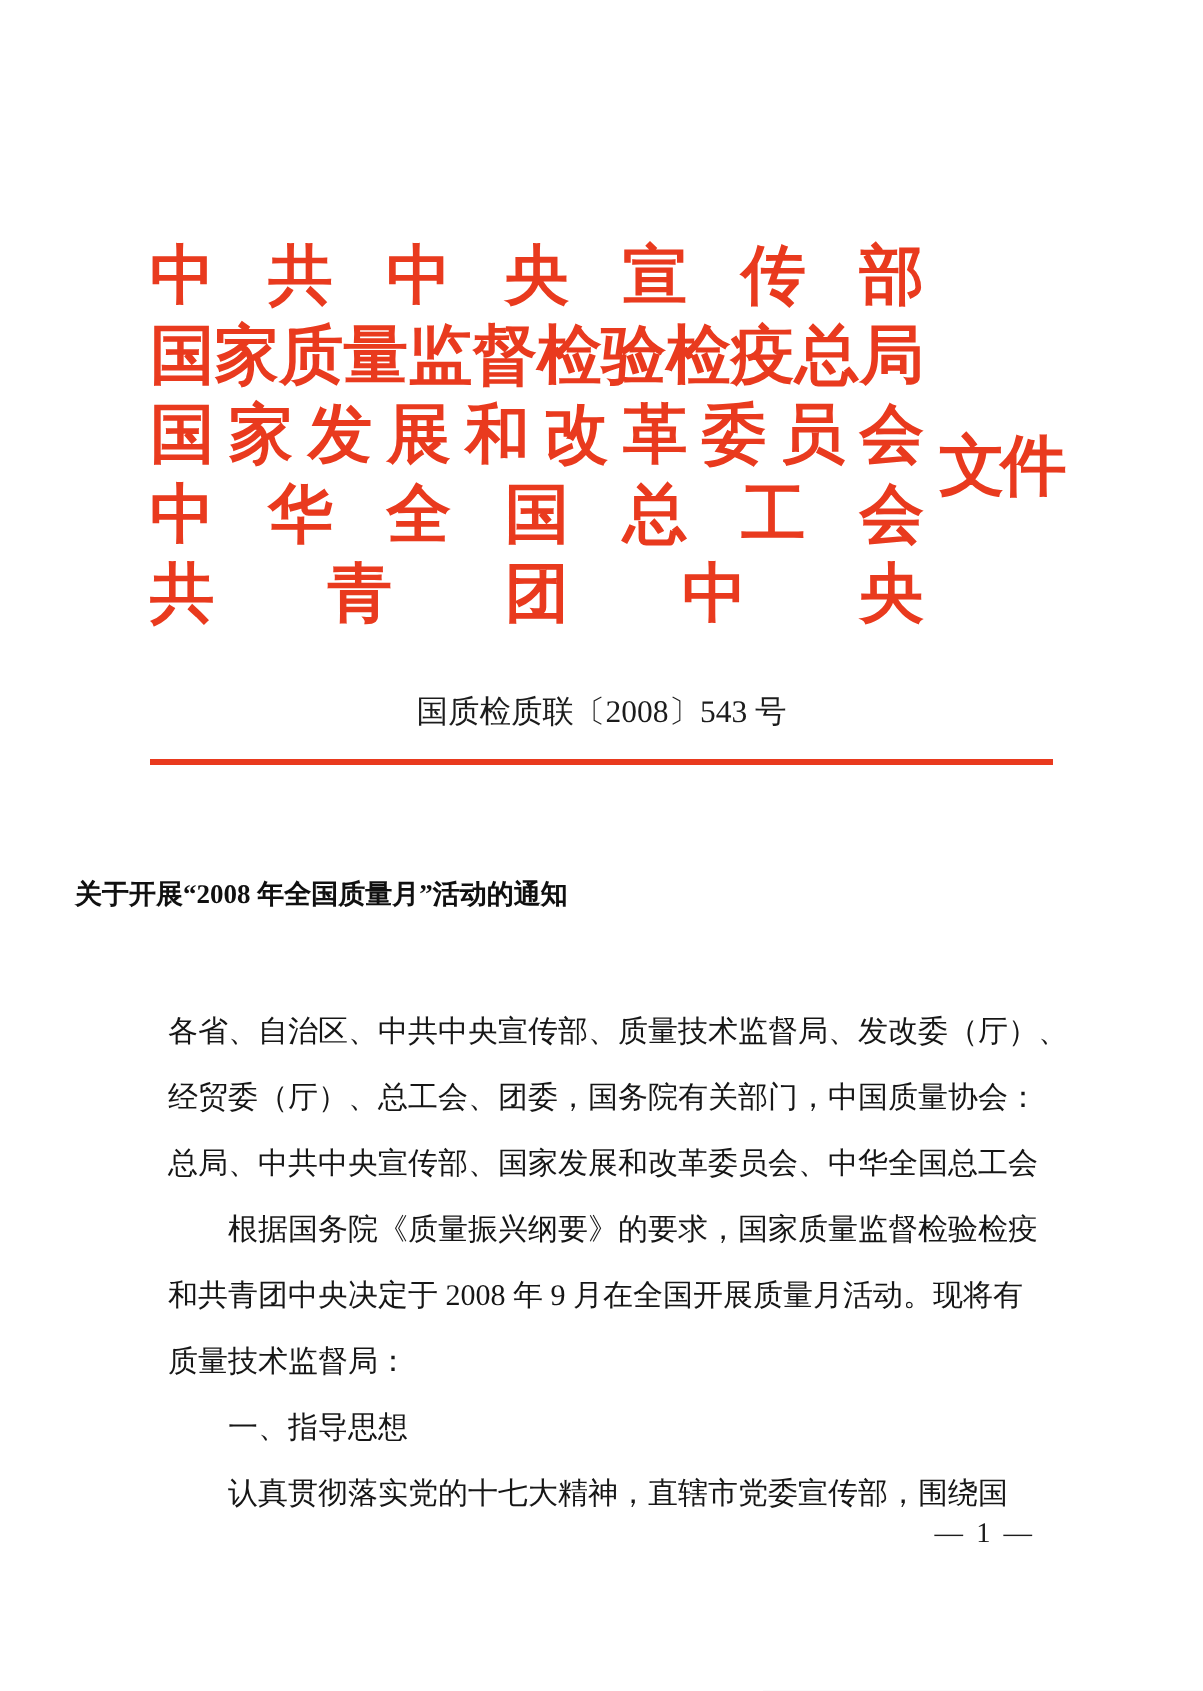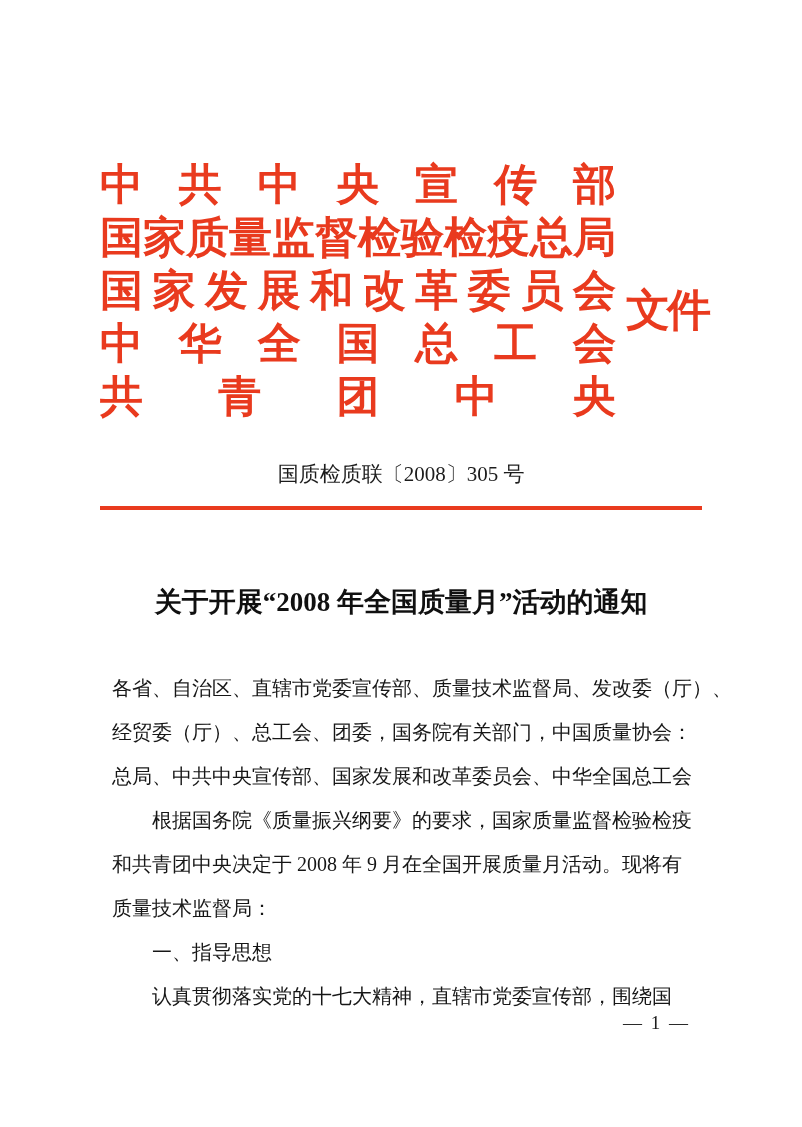"国质检质联〔2008〕305 号" div.doc-number { text: 305 -> 543 }
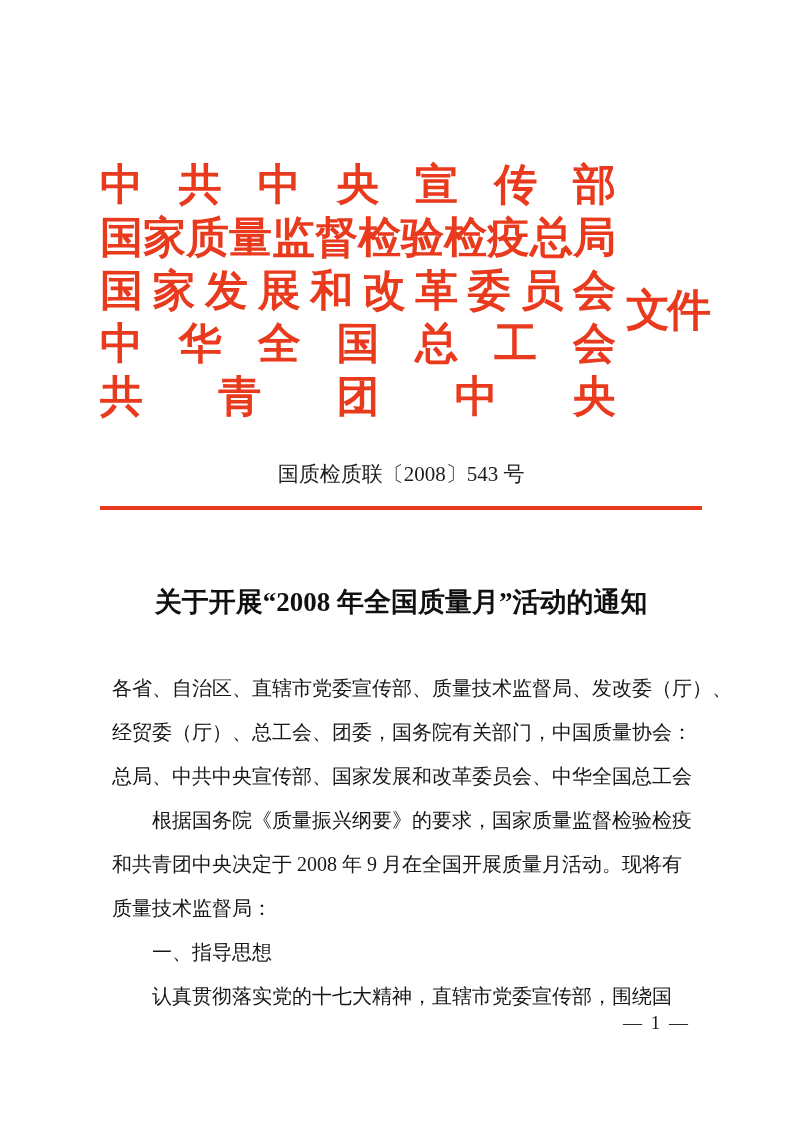"关于开展“2008 年全国质量月”活动的通知" .title { font-size: 27px -> 18px; text-align: center -> none }
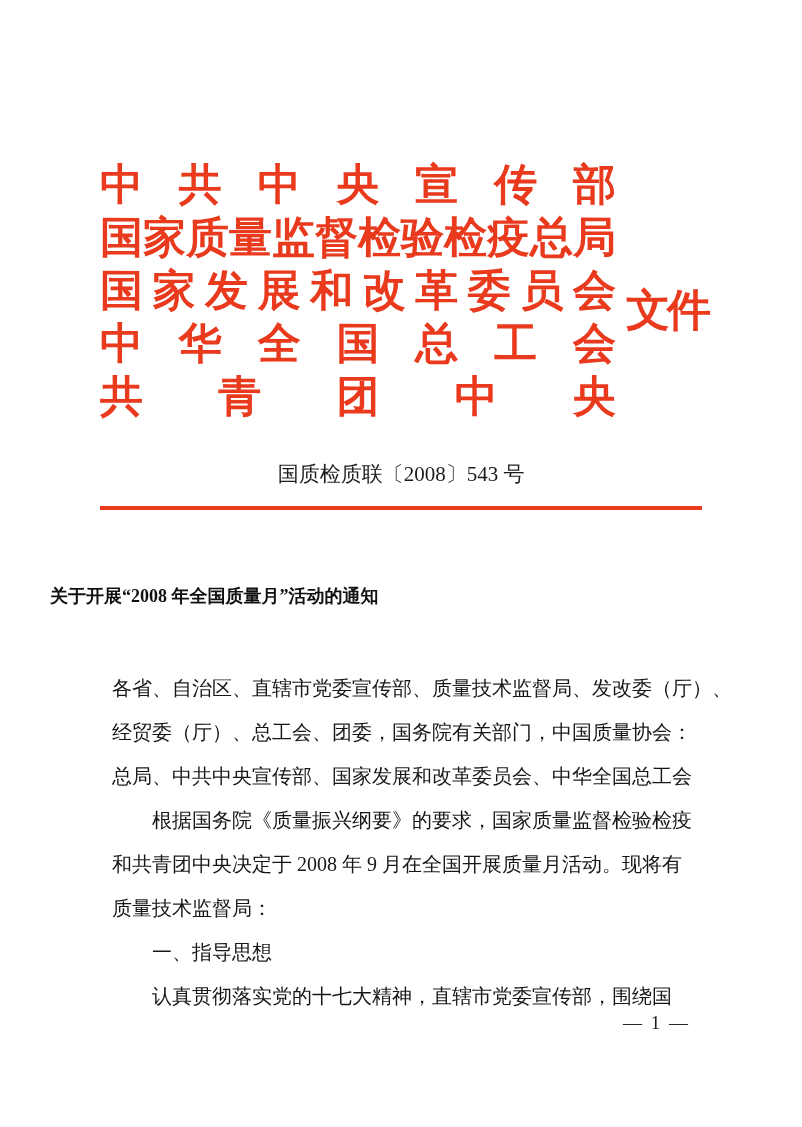"各省、自治区、直辖市党委宣传部、质量技术监督局、发改委（厅）、" div.body-line { text: 直辖市党委 -> 中共中央 }
